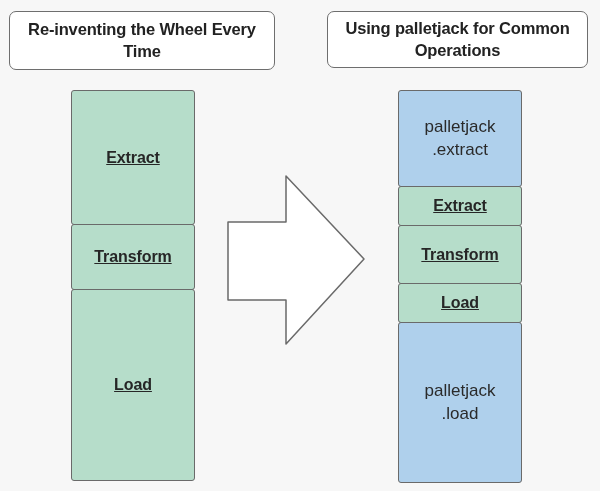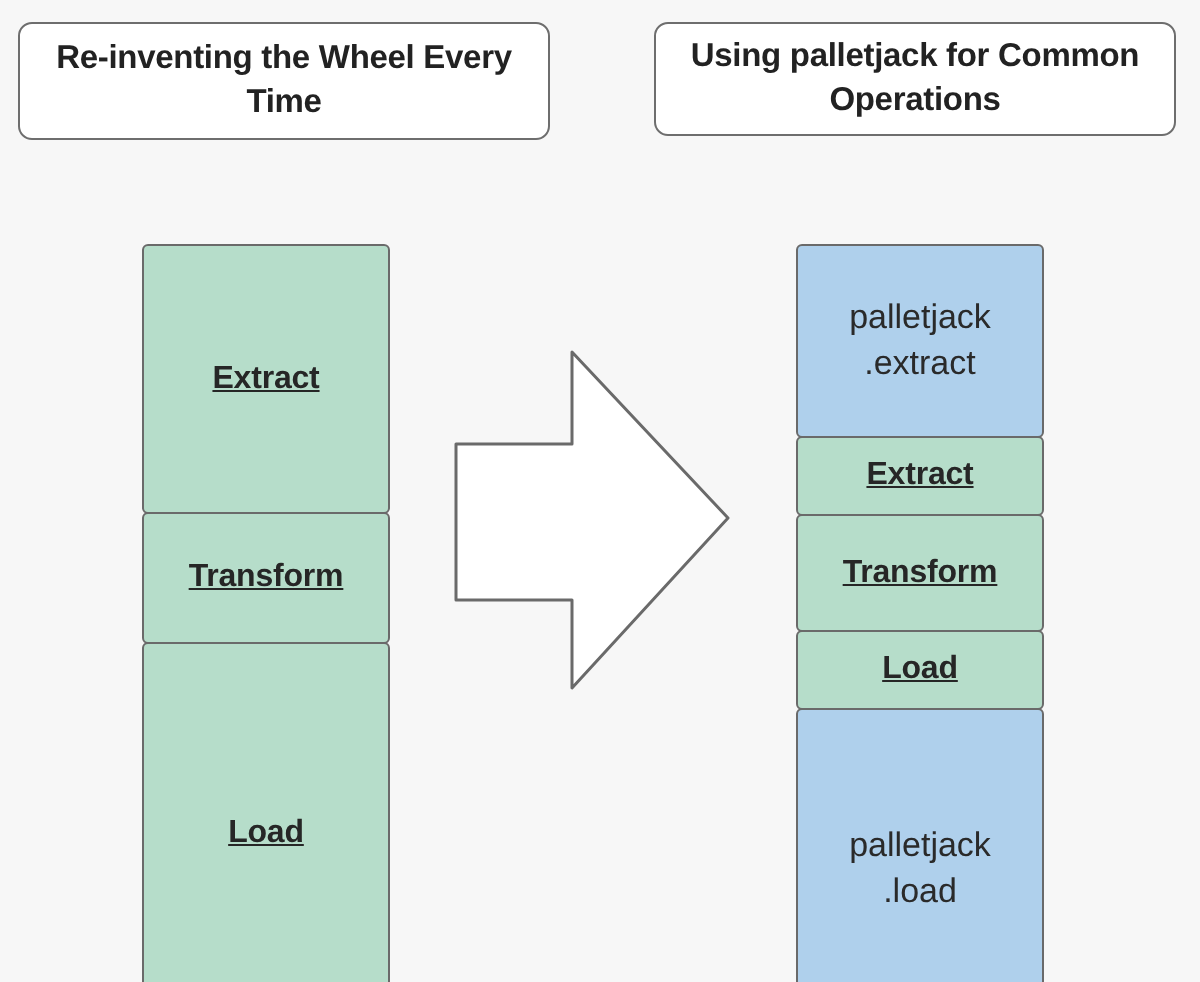"palletjack" .block { margin-top: 32px -> none }
